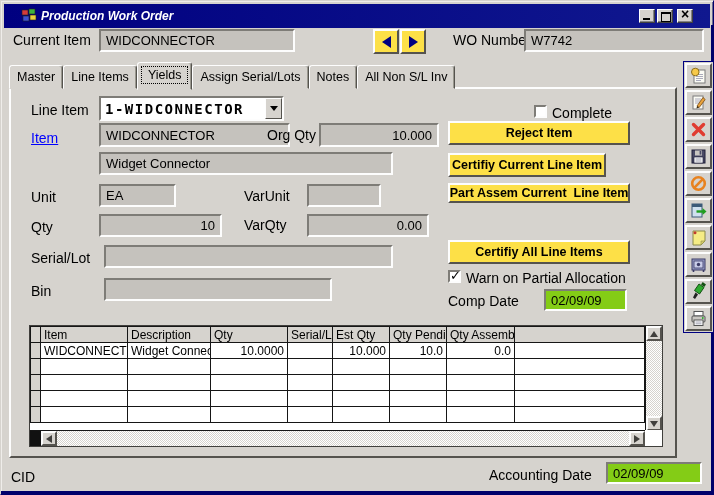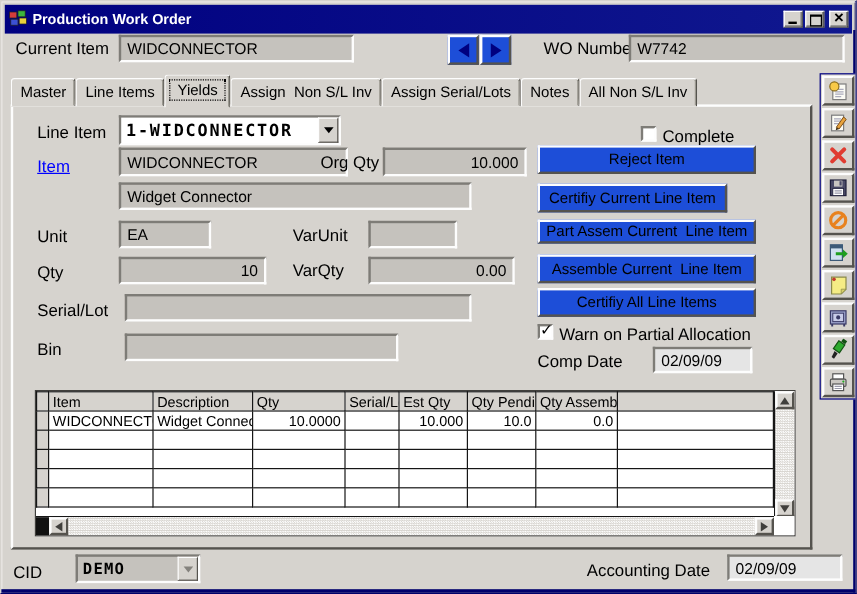"Production Work Order" .titlebar { font-style: none -> italic; padding: 0 3px -> 0 17px }
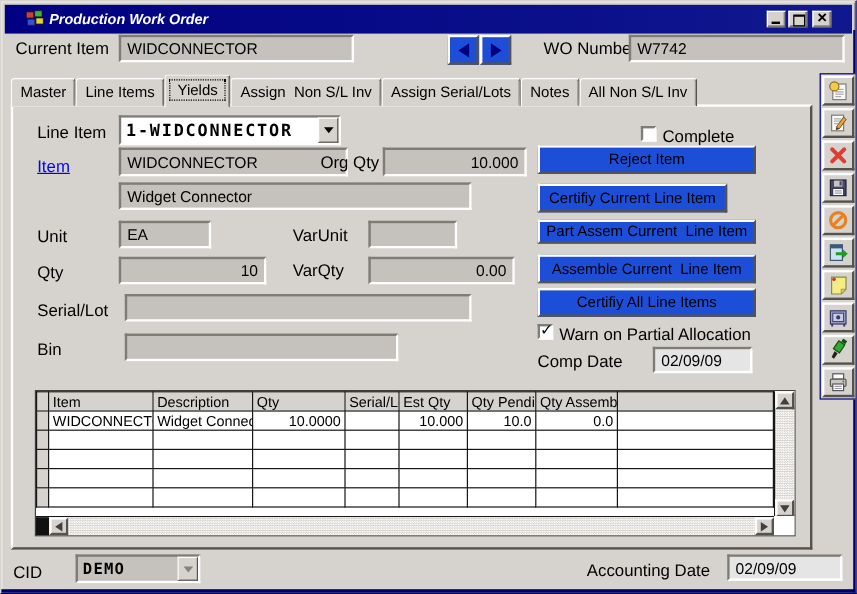"Assign Non S/L Inv" div.tab { html: <div>Assign Non S/L Inv</div> -> none }
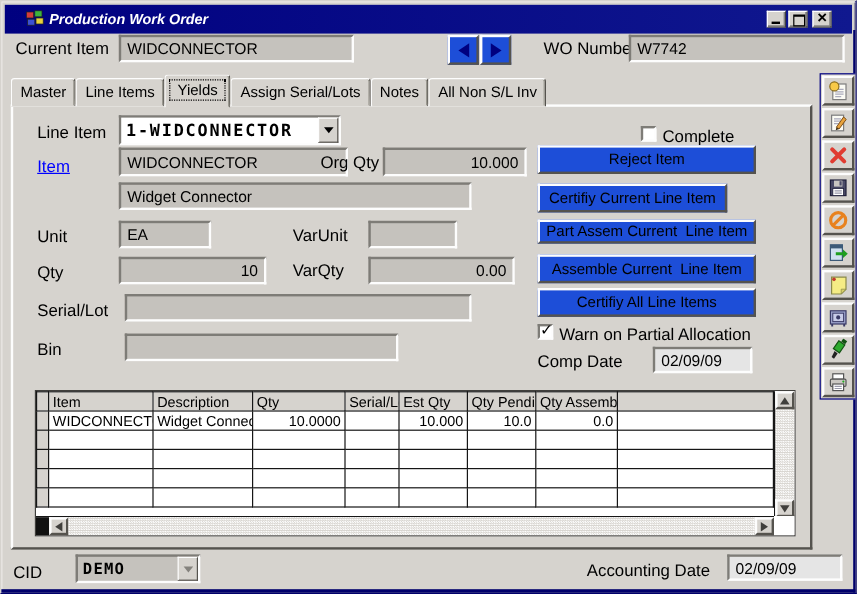"Reject Item" .btn { background: #1d4ed8 -> #fde047; font-weight: none -> bold }
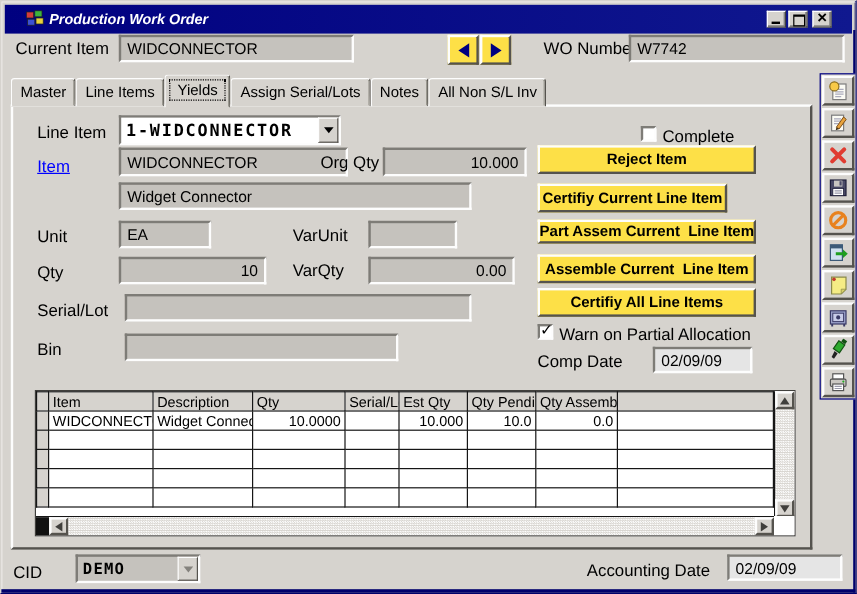"Assemble Current Line Item" button.btn { html: <button>Assemble Current Line Item</button> -> none }
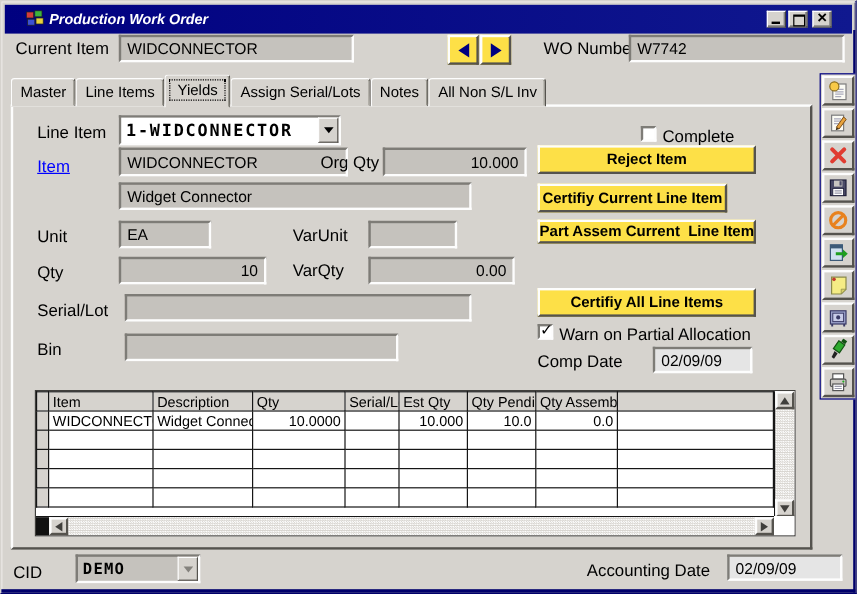"02/09/09" .fld.white { background: #e5e5e5 -> #84cc16 }
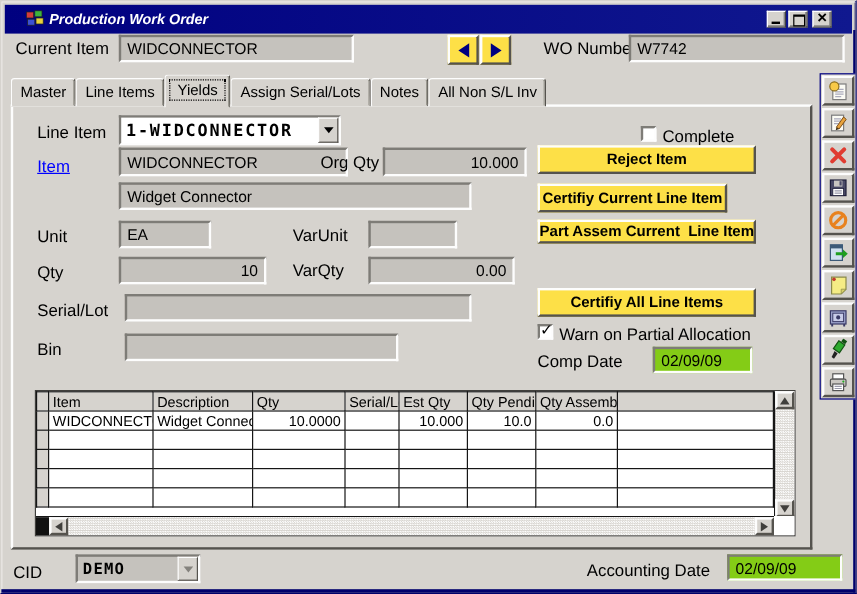"DEMO" div.combo { html: <div> <span>DEMO</span> <span> <span></span> </span> </div> -> none }
